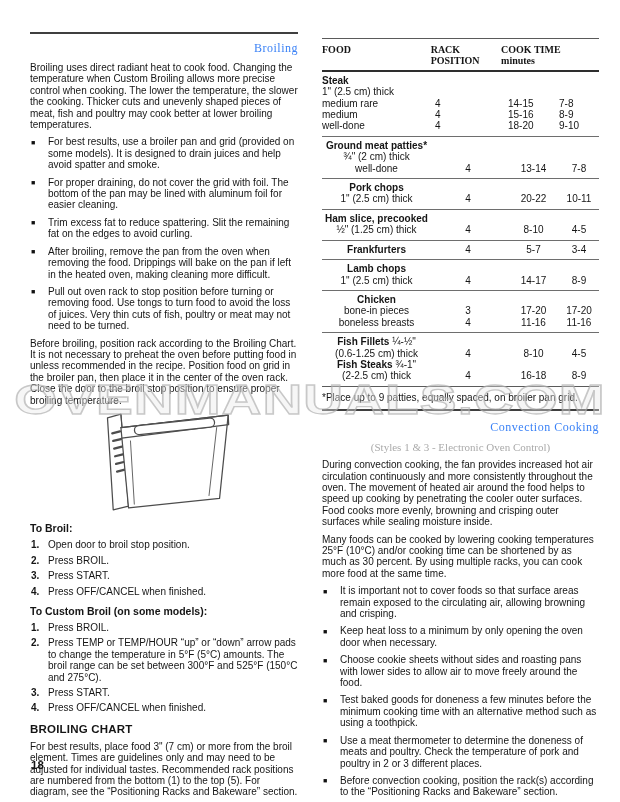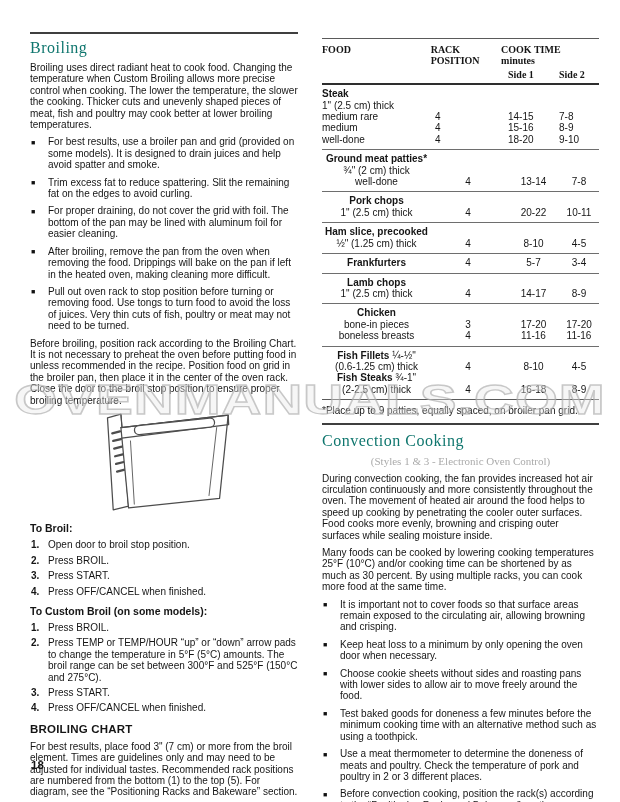"Broiling" .sec-title { color: #0f766e -> #3b82f6; font-size: 16px -> 12px; text-align: left -> right }
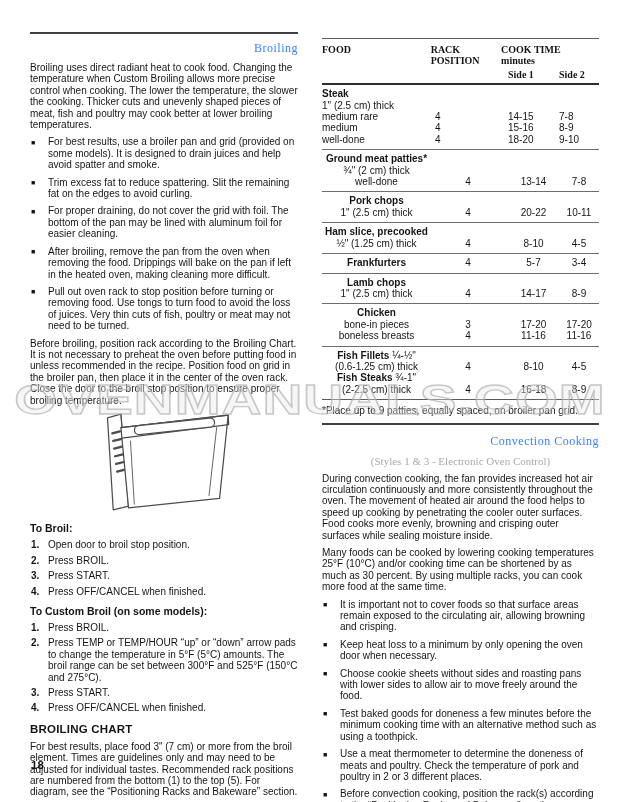"Side 1" div.trow { html: <div> <span></span> <span></span> <span>Side 1</span> <span>Side 2</span> </div> -> none }
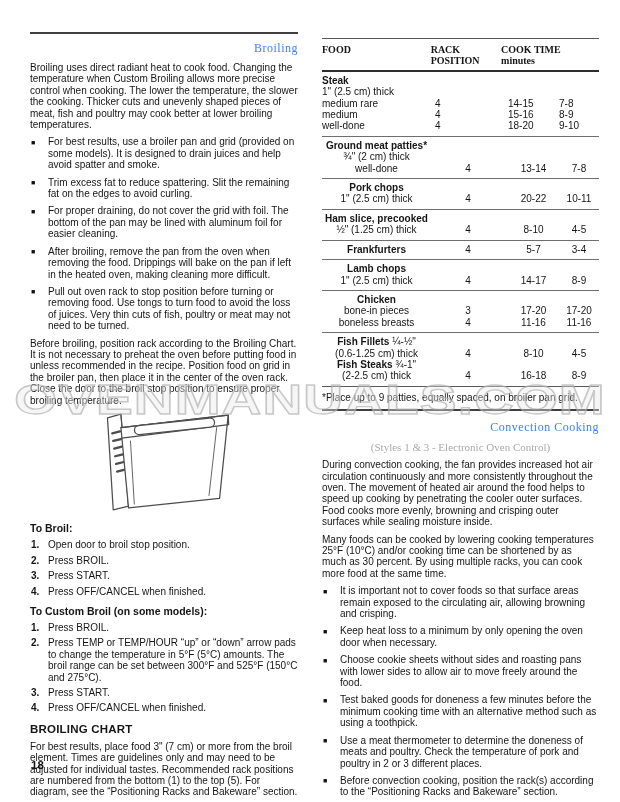"Trim excess fat to reduce" li { order: before "For proper draining, do not" -> after "For proper draining, do not" }
